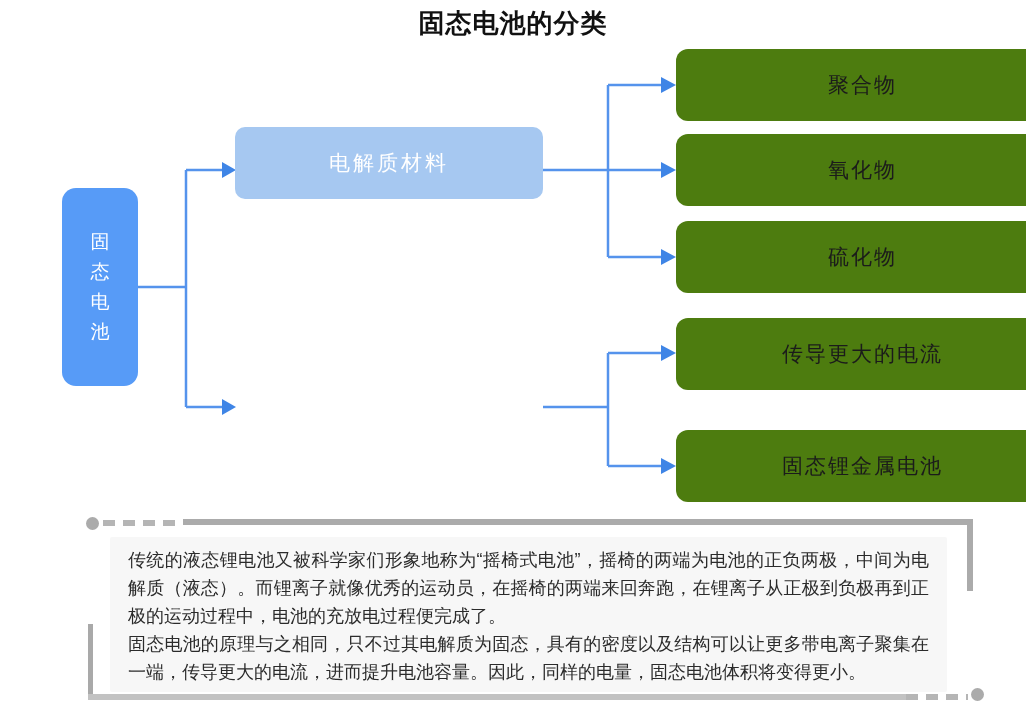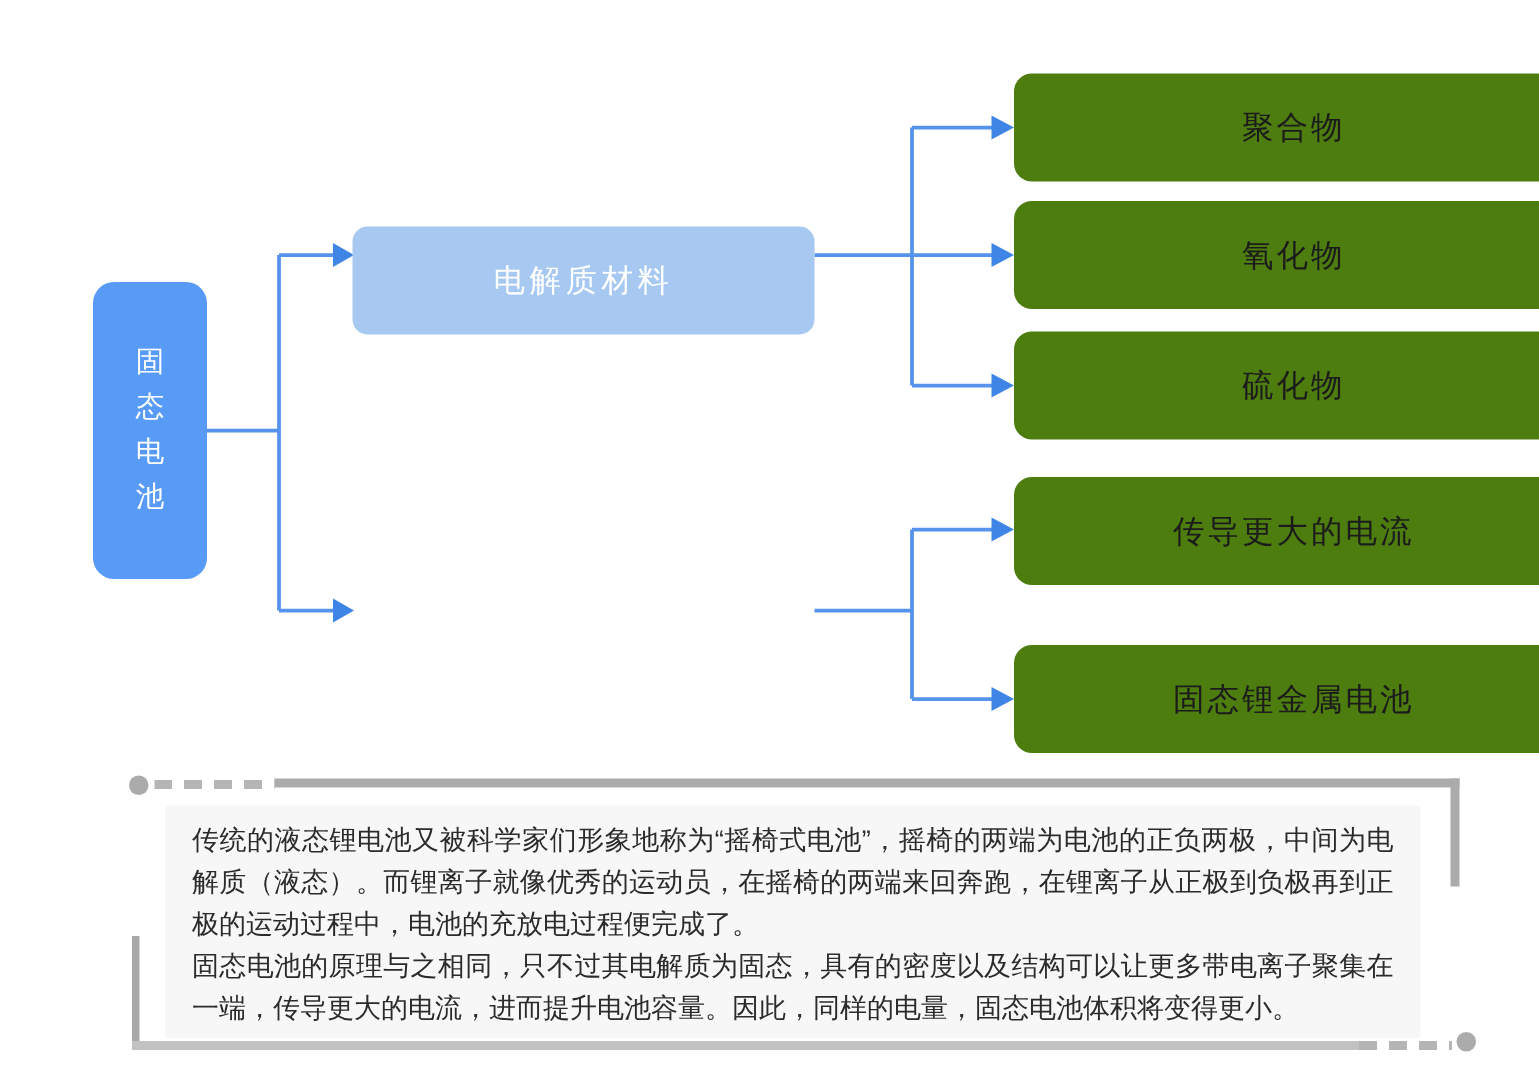"固态电池的分类" div.page-title { html: none -> <div>固态电池的分类</div> }
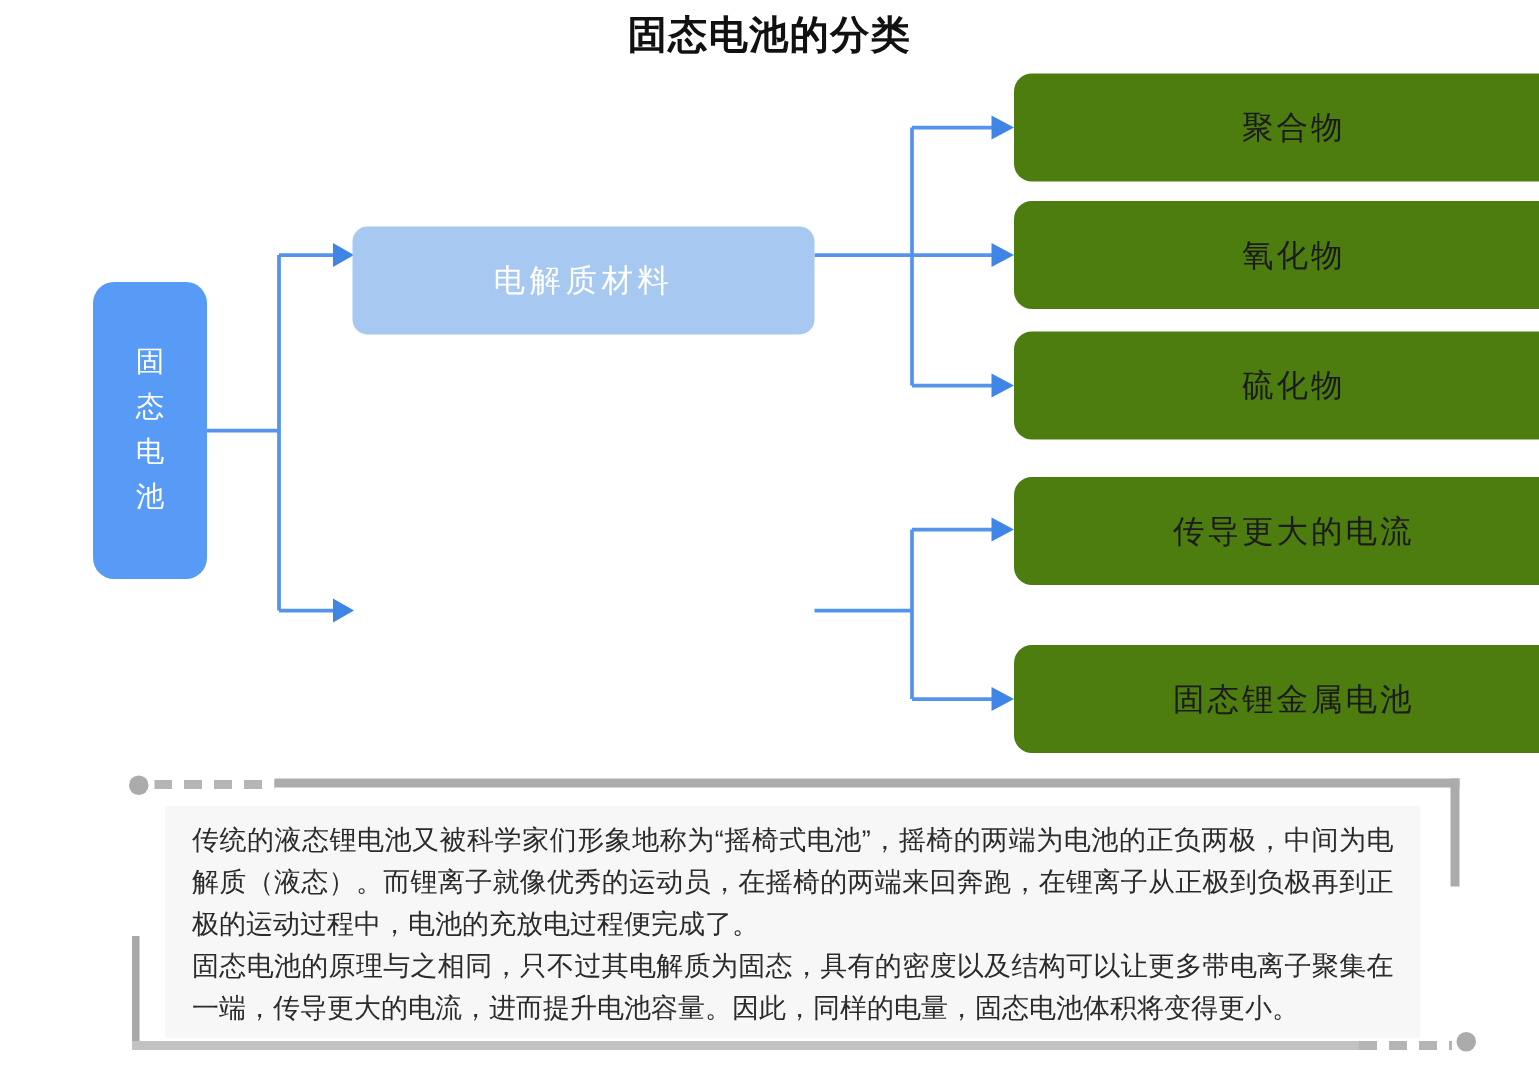"电解质材料" .branch-1 { top: 151px -> 127px }
